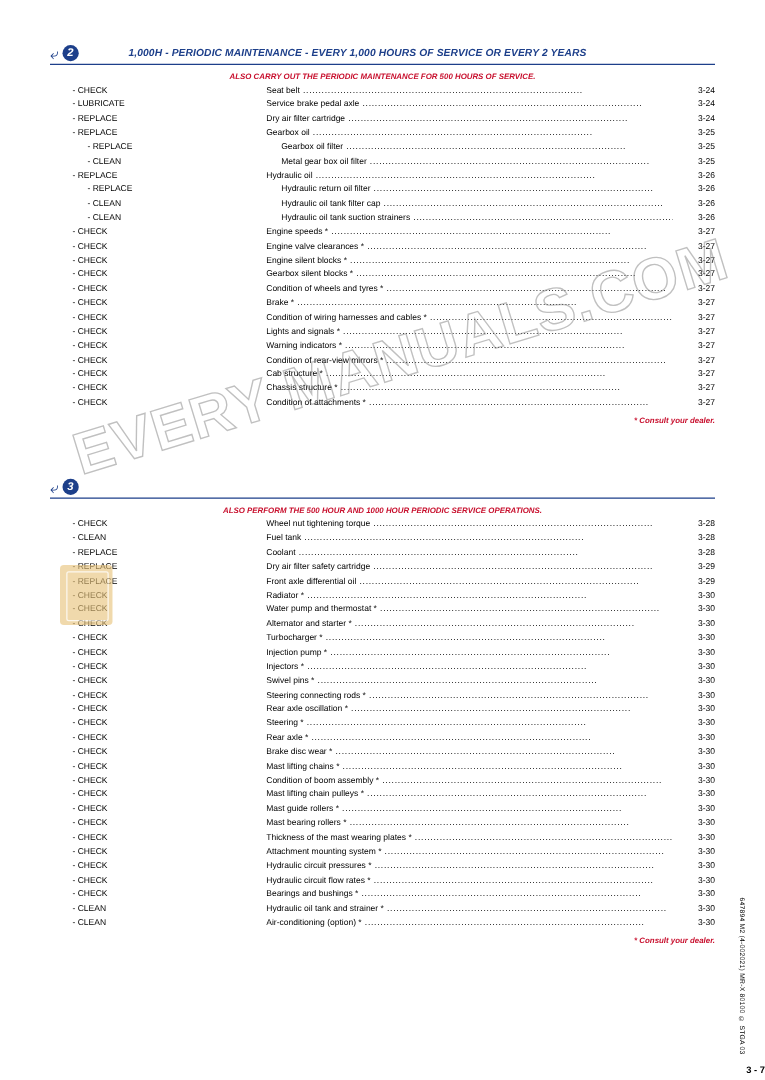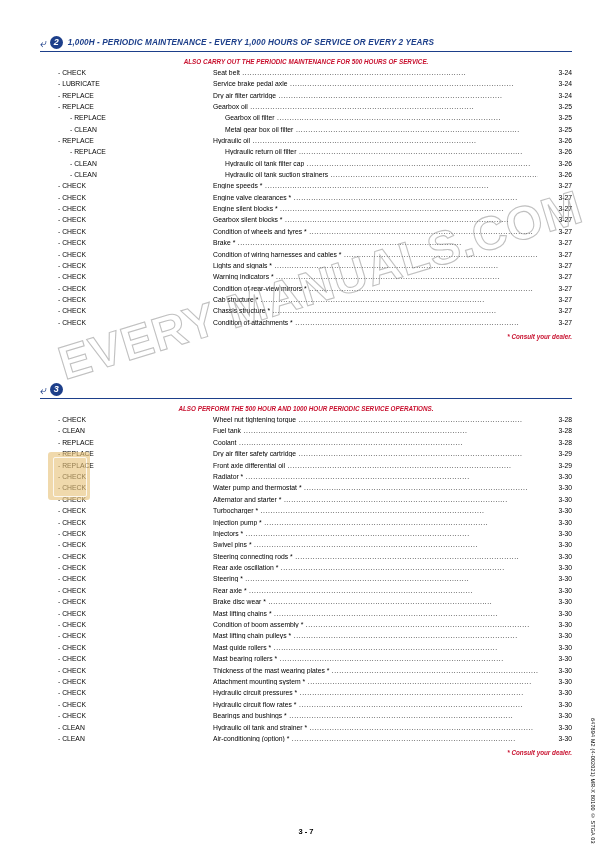"1,000H - PERIODIC MAINTENANCE -" .sec-title { margin-left: none -> 35px }
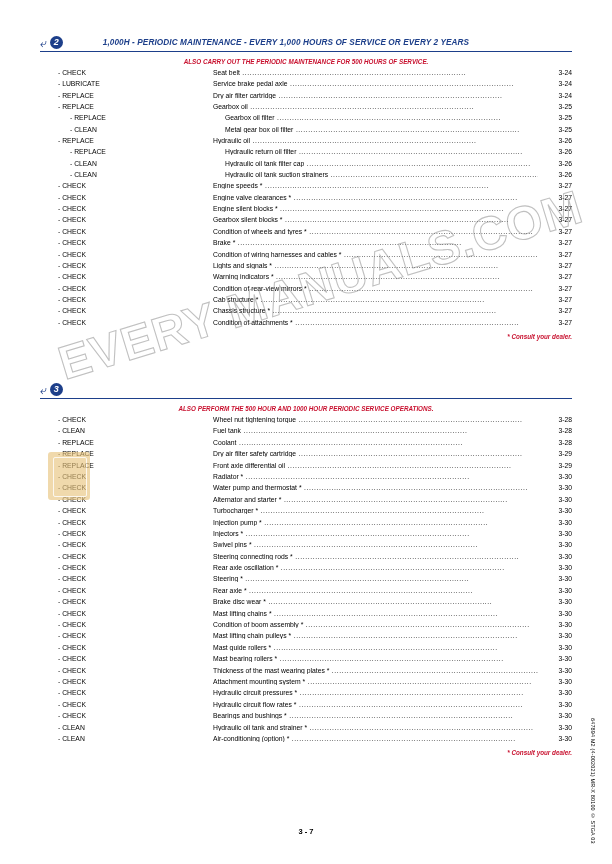"3 - 7" .footer-page { bottom: 28px -> 4px; text-align: center -> right }
